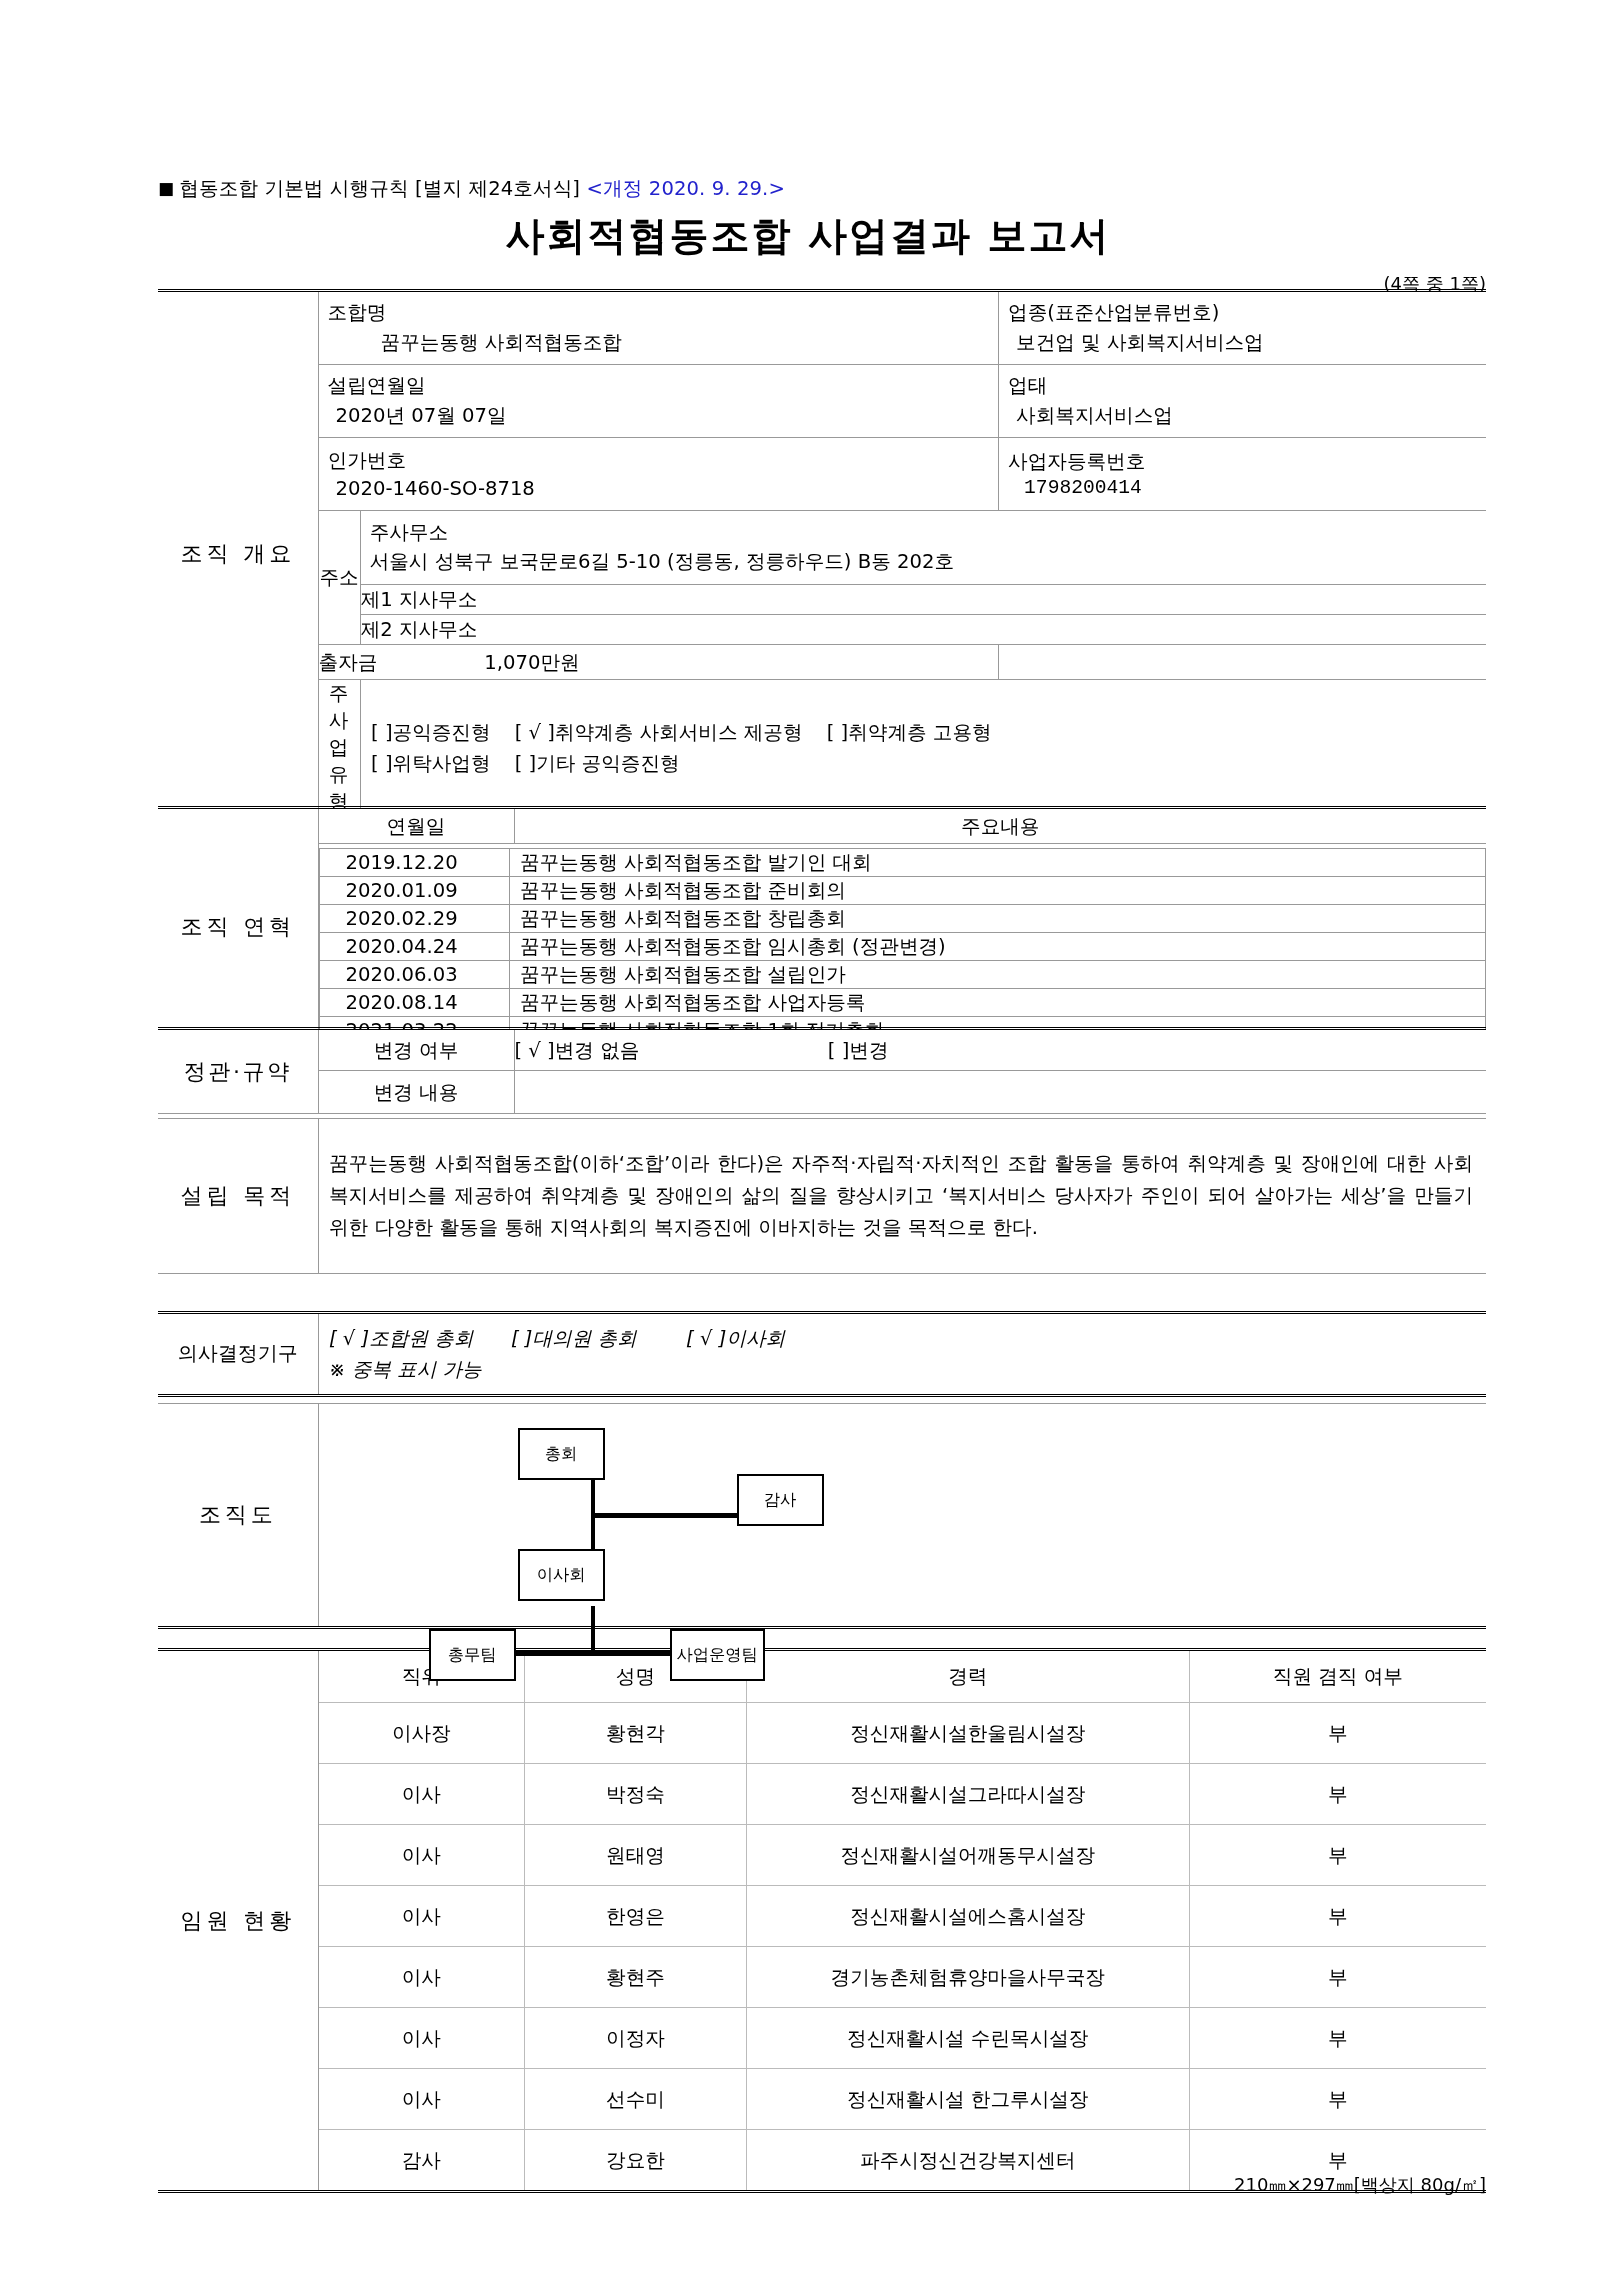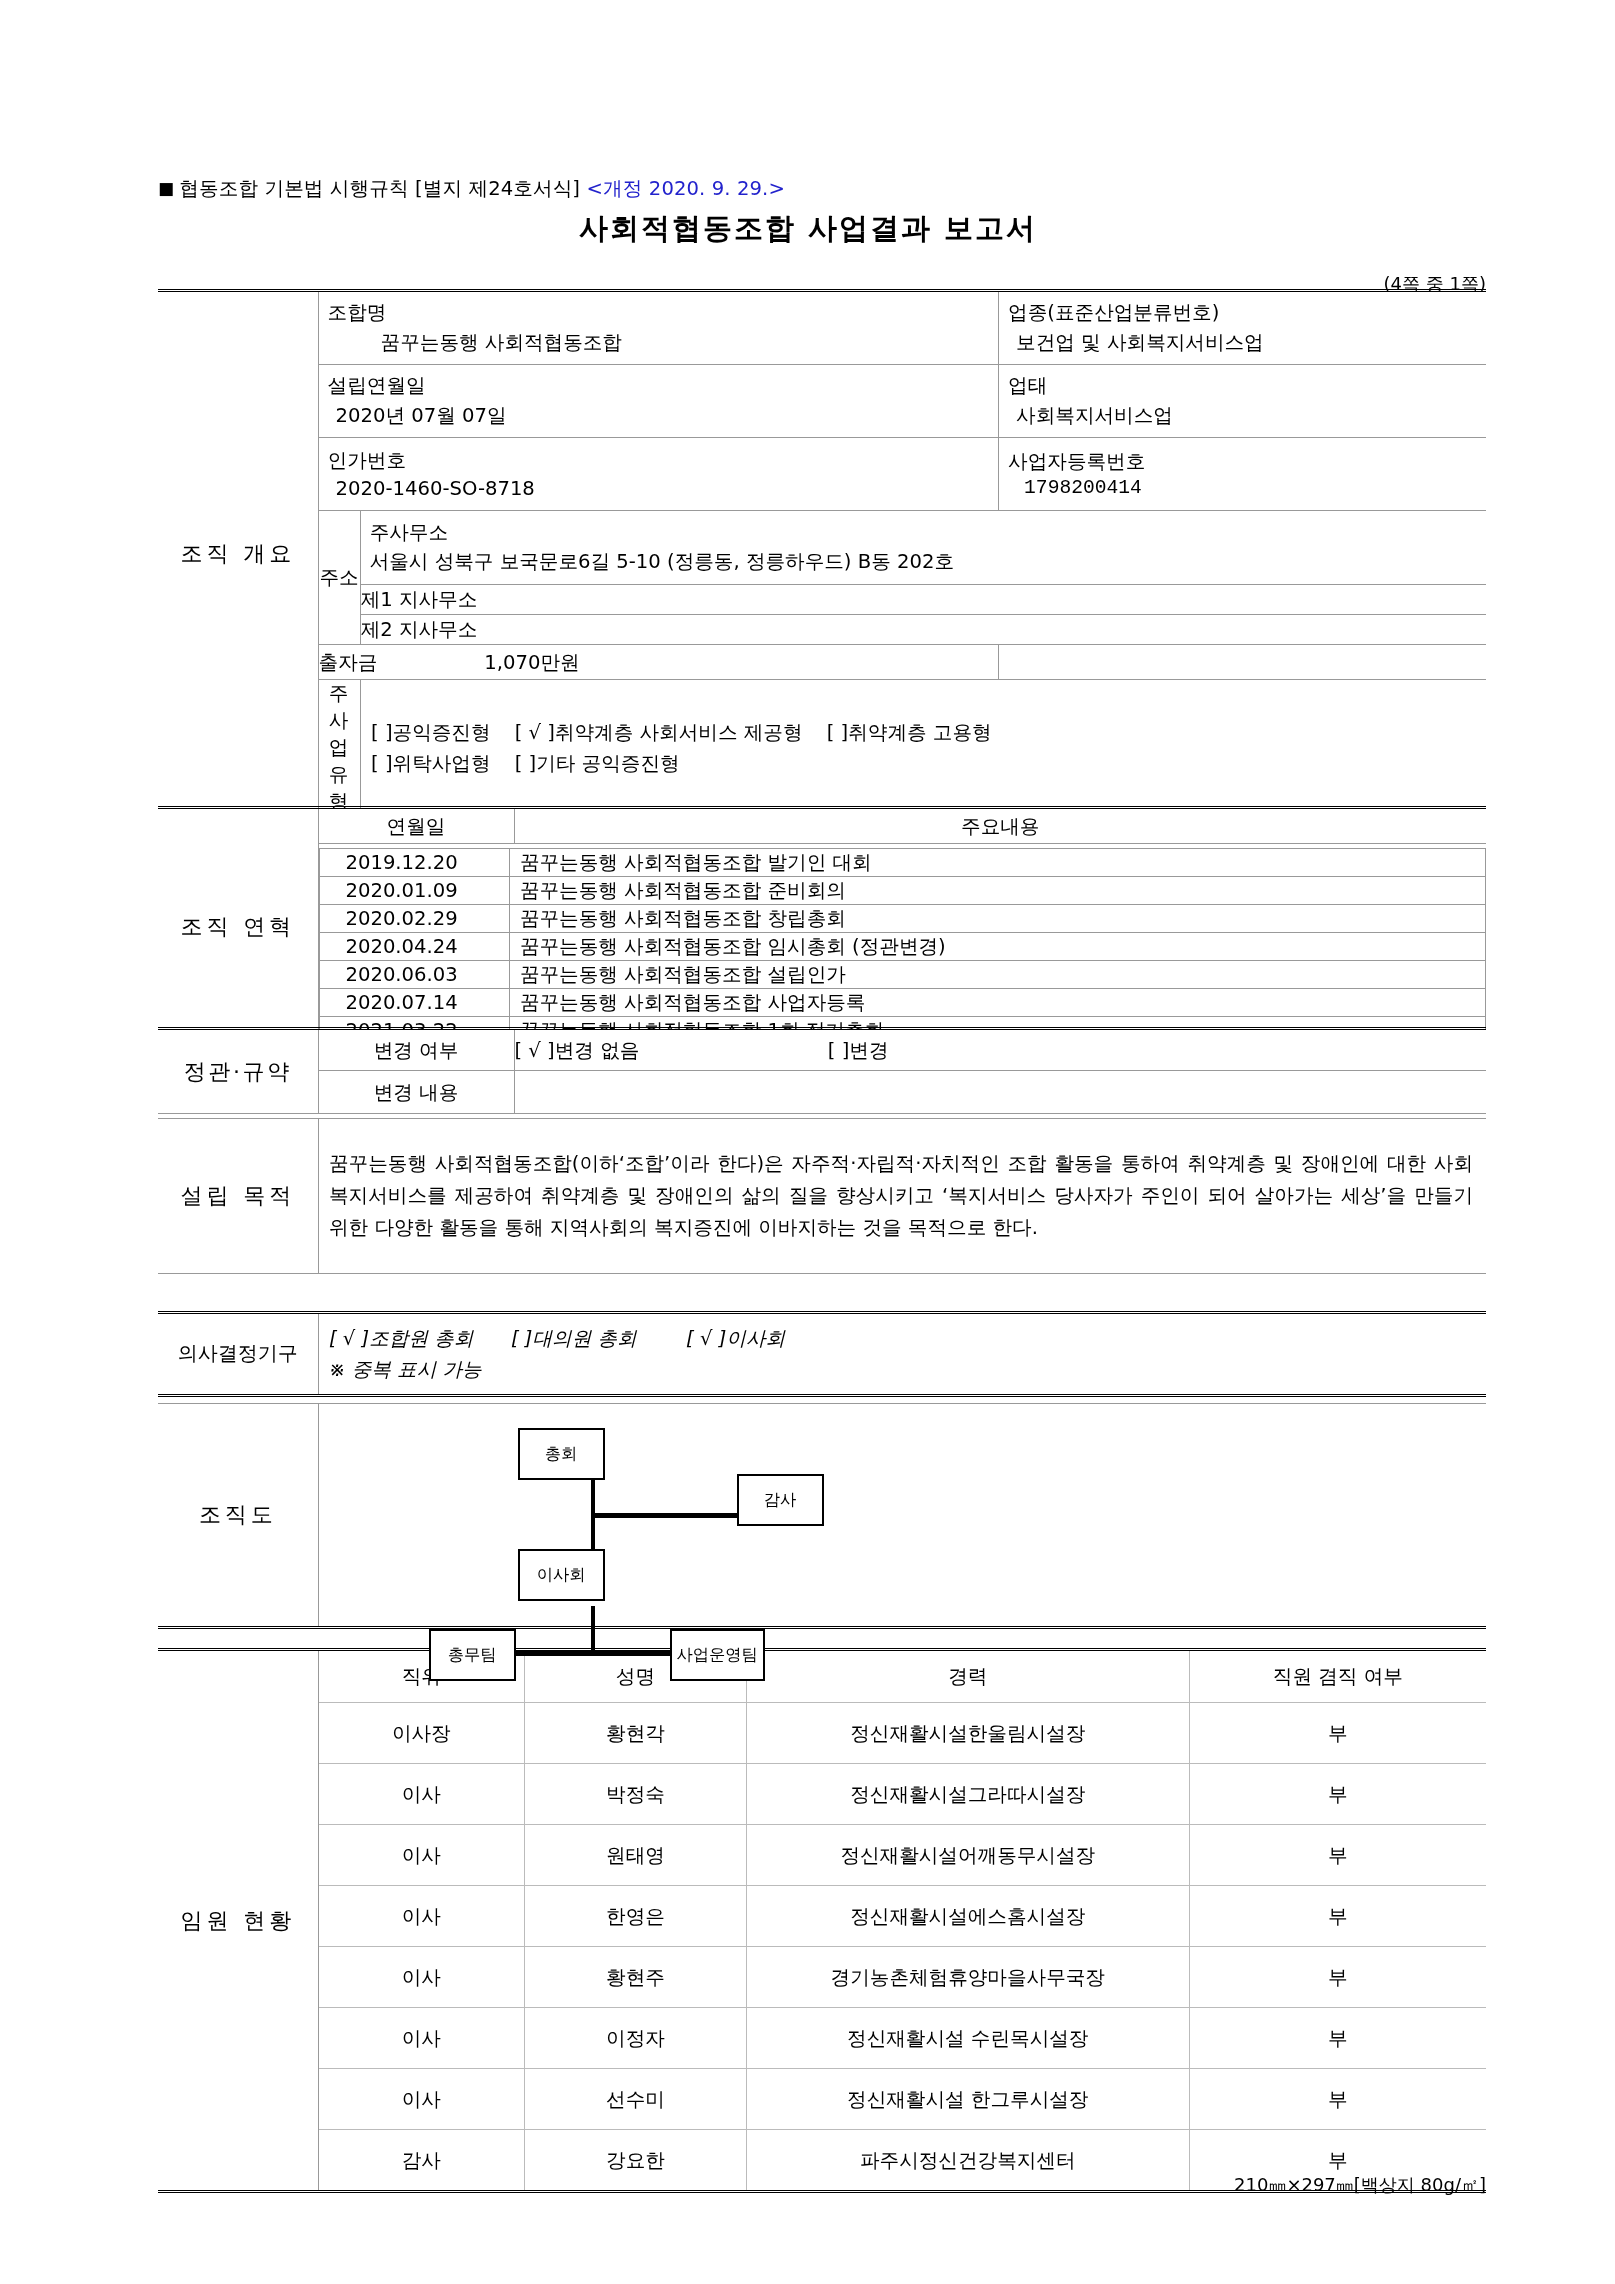"사회적협동조합 사업결과 보고서" .doc-title { font-size: 29px -> 39px }
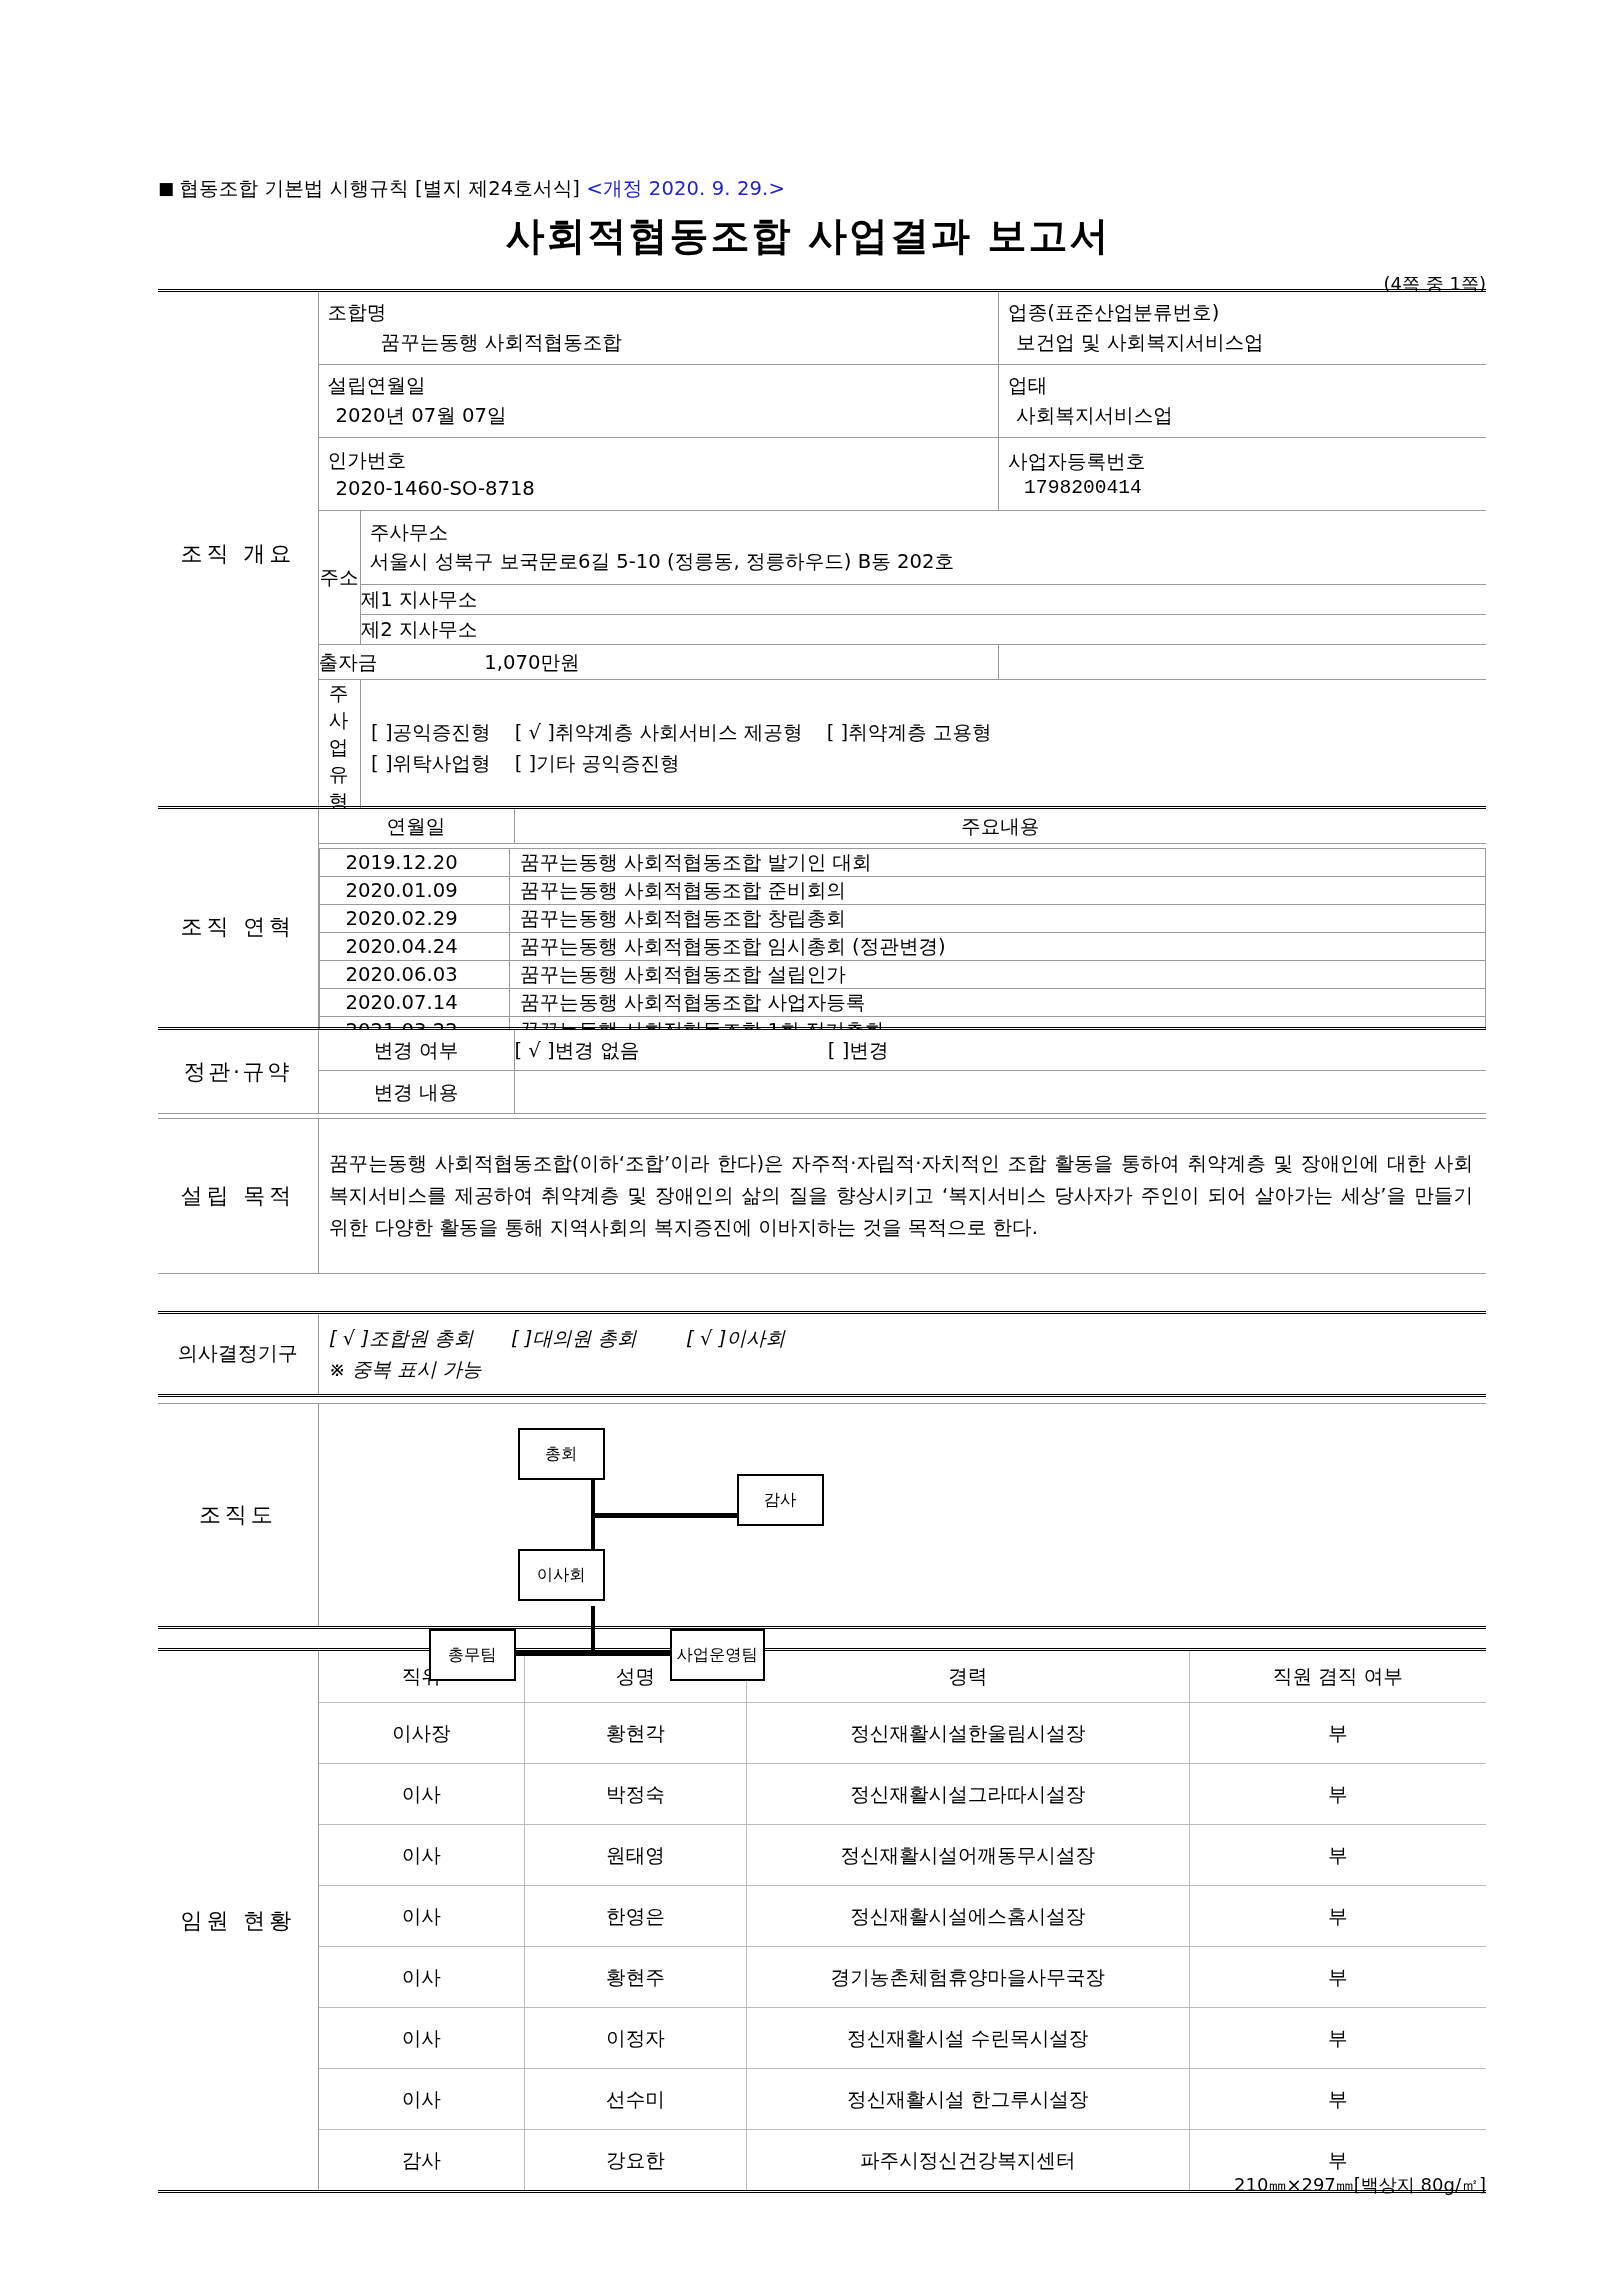"2020.07.14" td.d { text: 2020.07.14 -> 2020.08.14 }
